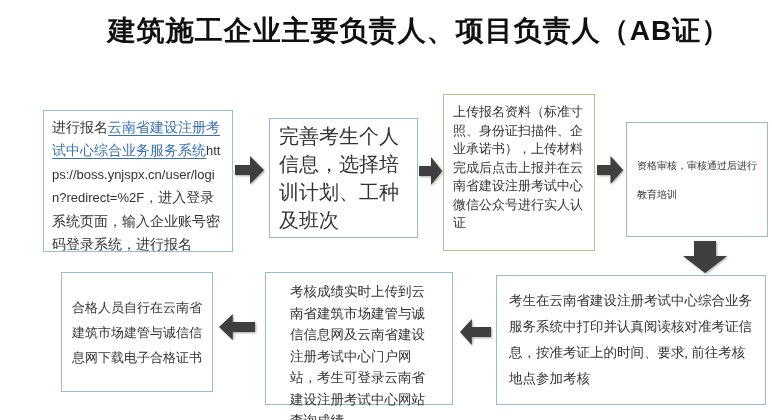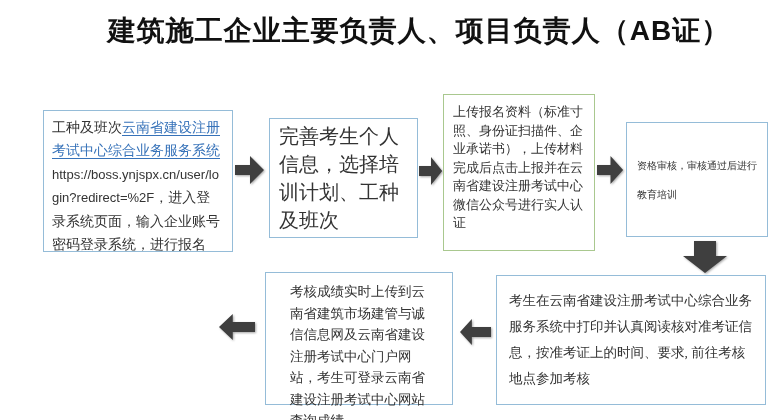"工种及班次" span { text: 工种及班次 -> 进行报名 }
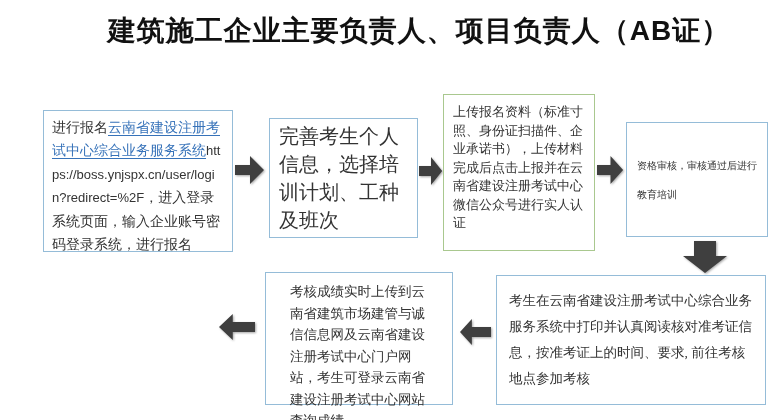"合格人员自行在云南省建筑市场建管与诚信信息网下载电子合格证书" div.box { html: none -> <div> <span>合格人员自行在云南省建筑市场建管与诚信信息网下载电子合格证书</span> </div> }
